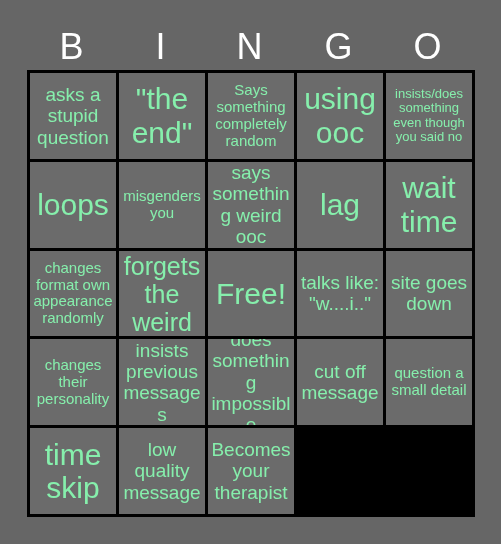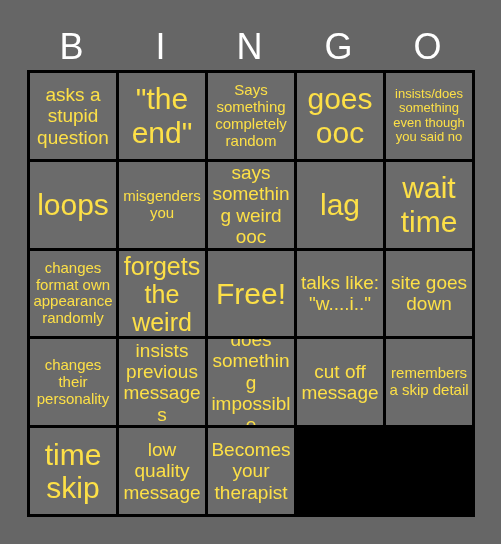"asks a stupid question" .cell { color: #fde047 -> #86efac }
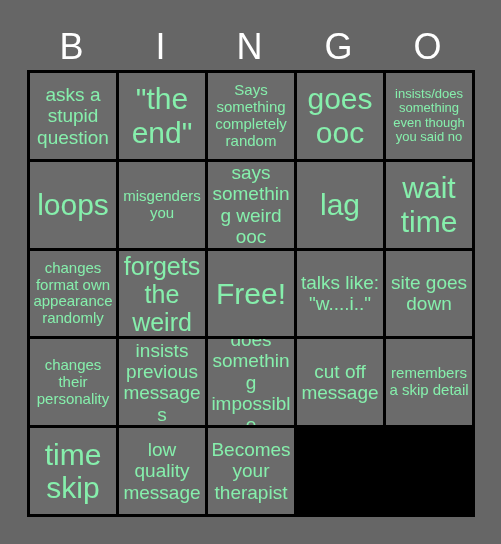"goes ooc" span.cell-text { text: goes -> using }
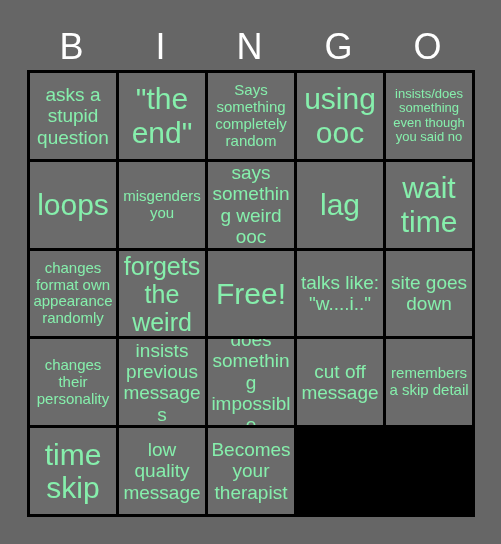"remembers a skip detail" span.cell-text { text: remembers a skip -> question a small }
